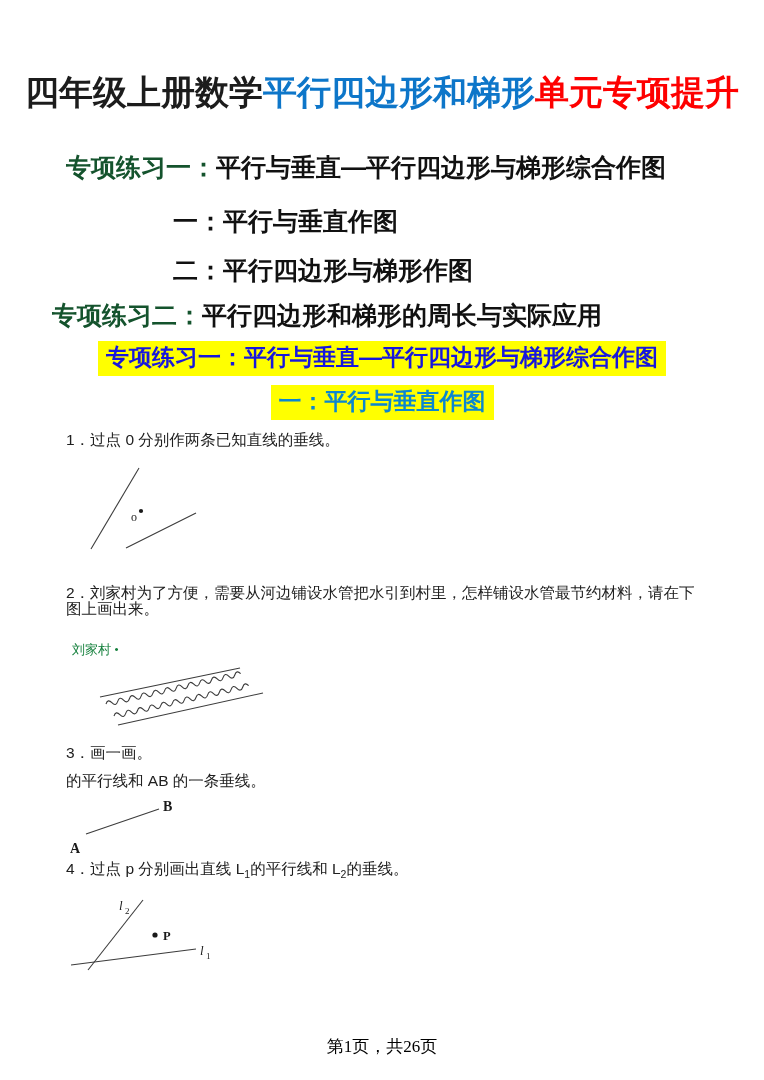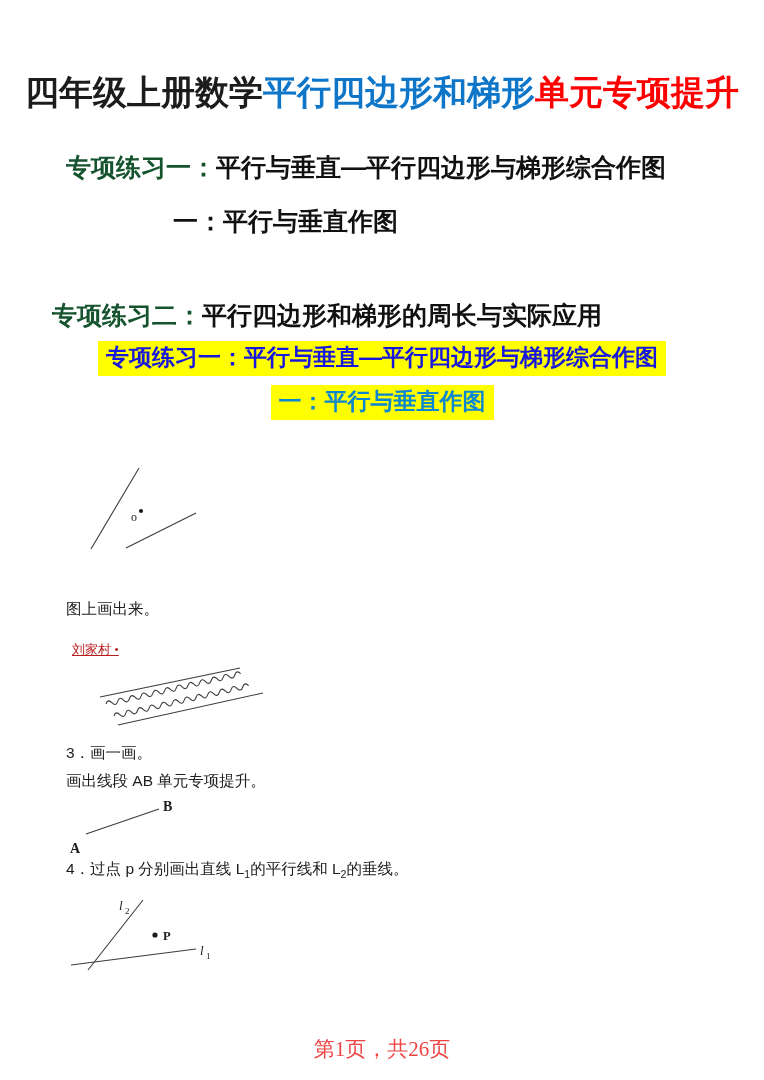"二：平行四边形与梯形作图" div.toc-line { html: none -> <div>二：平行四边形与梯形作图</div> }
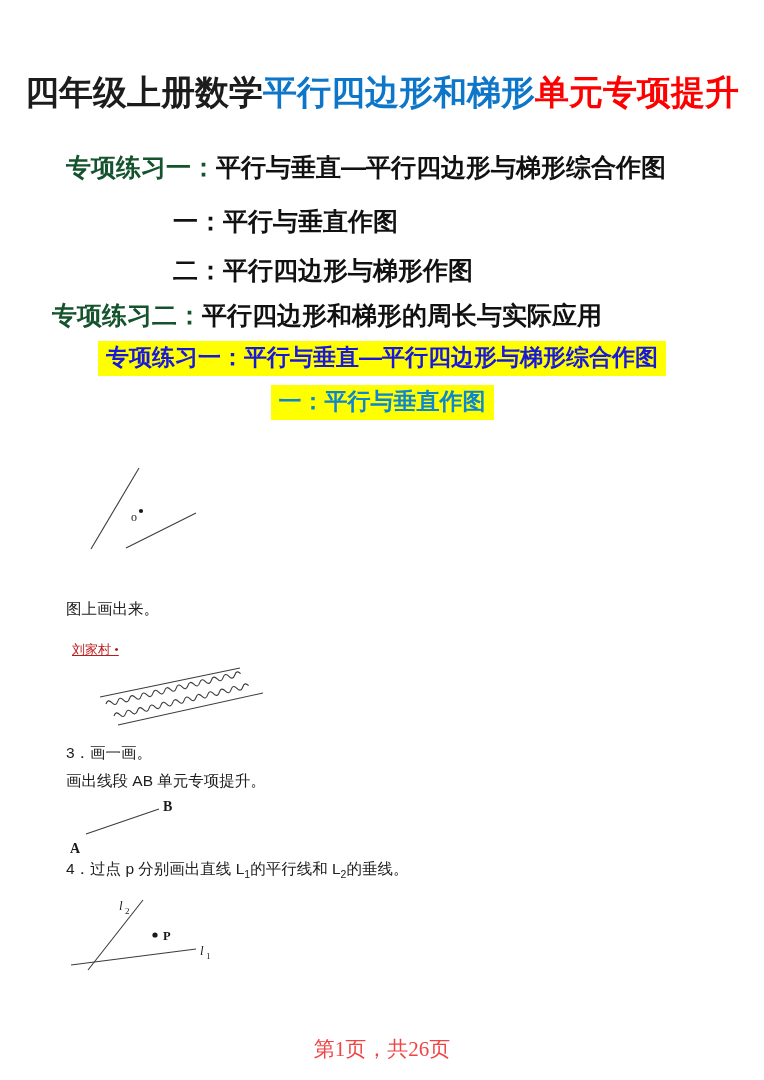"1．过点 0 分别作两条已知直线的垂线。" div.q { html: none -> <div>1．过点 0 分别作两条已知直线的垂线。</div> }
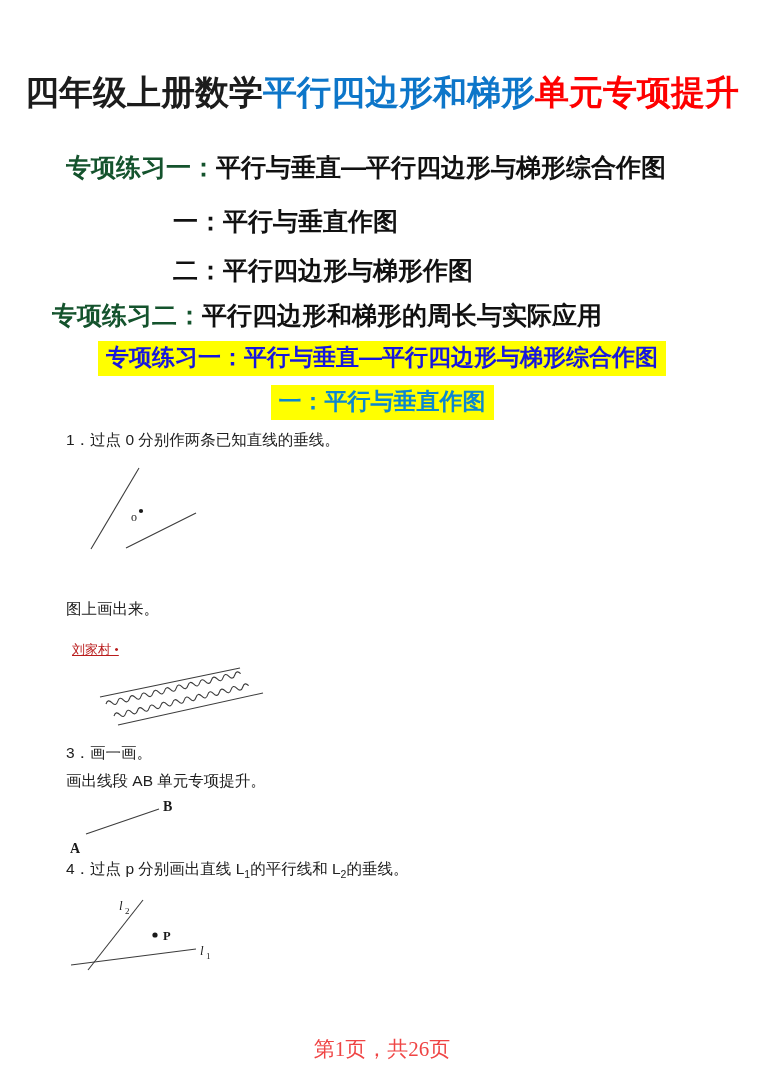"2．刘家村为了方便，需要从河边铺设水管把水引到村里，怎样铺设水管最节约材料，请在" div.q { html: none -> <div>2．刘家村为了方便，需要从河边铺设水管把水引到村里，怎样铺设水管最节约材料，请在下</div> }
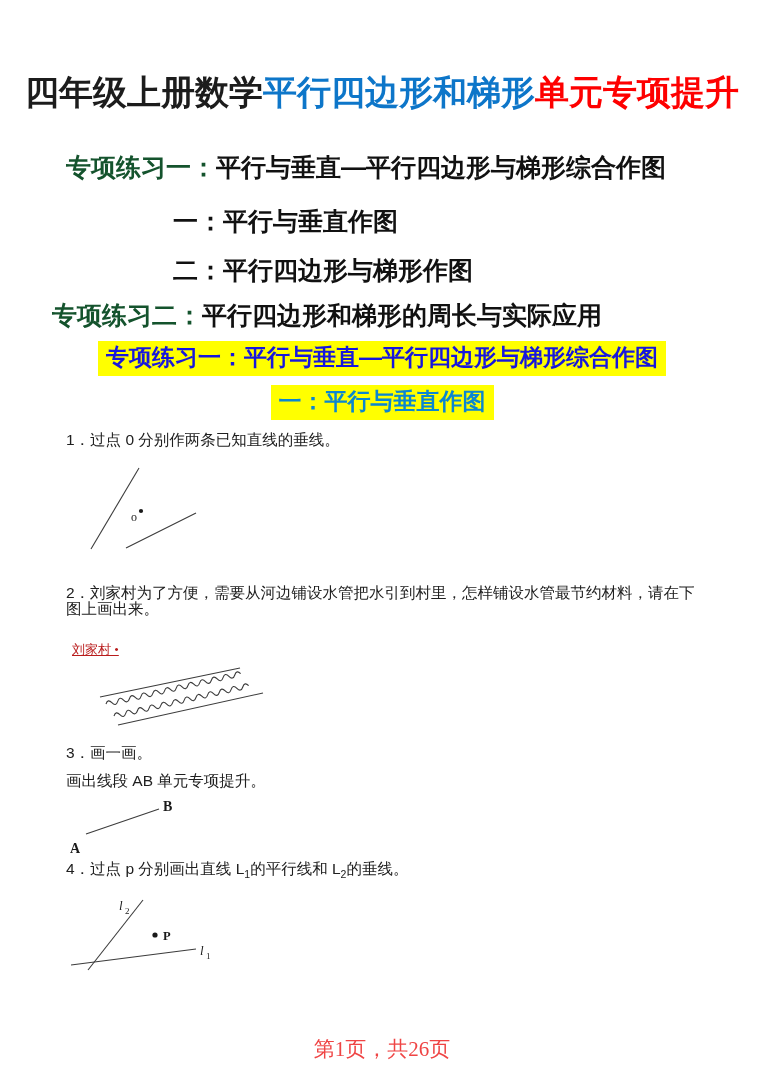"刘家村 •" .village { color: #b91c1c -> #15803d; text-decoration: underline -> none }
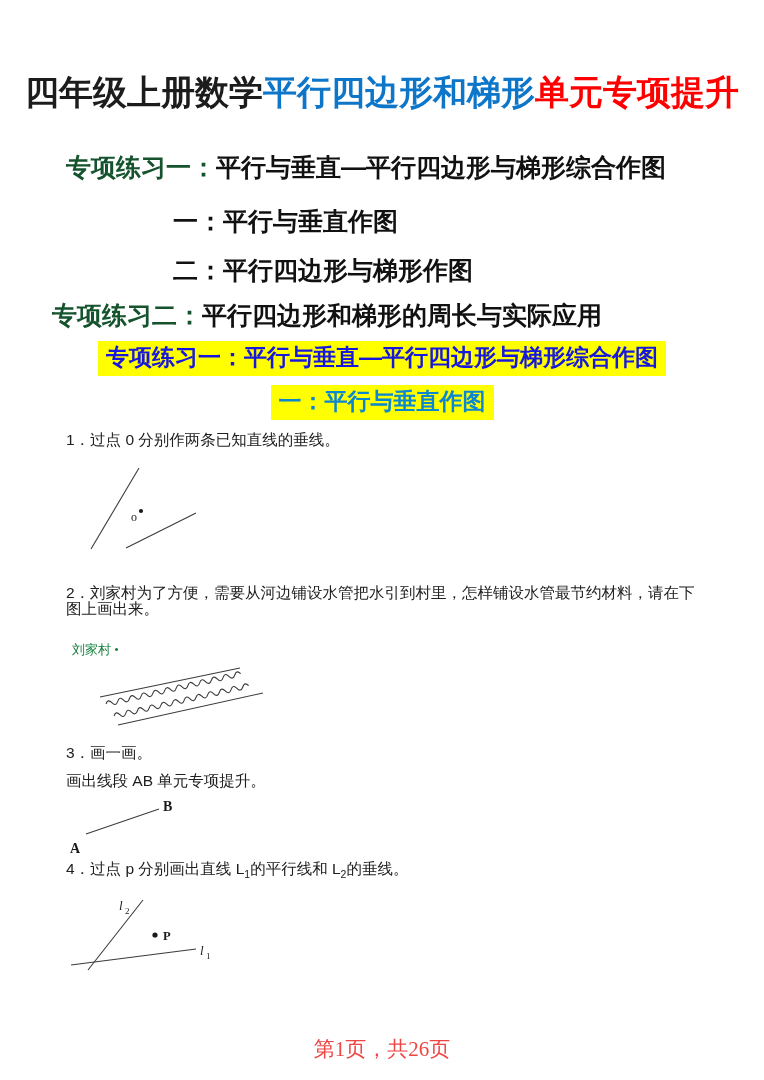"画出线段 AB 单元专项提升。" div.q { text: 画出线段 AB 单元专项提升 -> 的平行线和 AB 的一条垂线 }
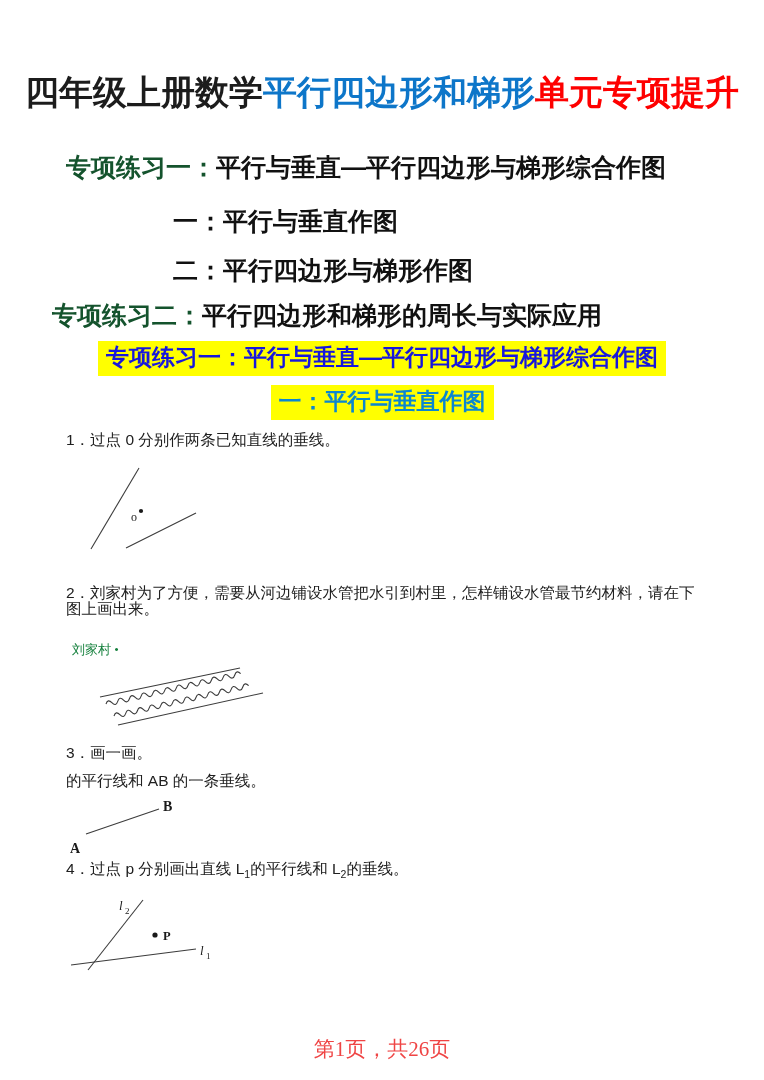"第1页，共26页" .footer { color: #ef4444 -> #000000; font-size: 21px -> 17px }
